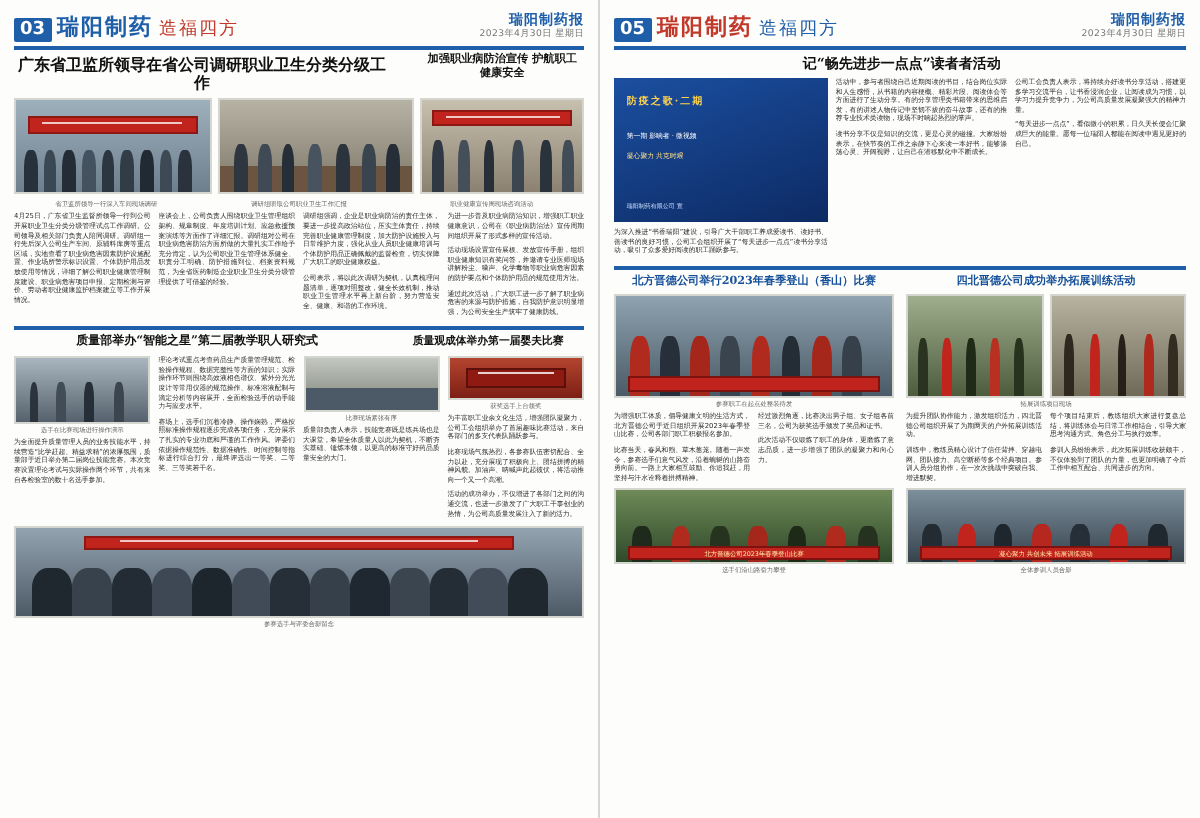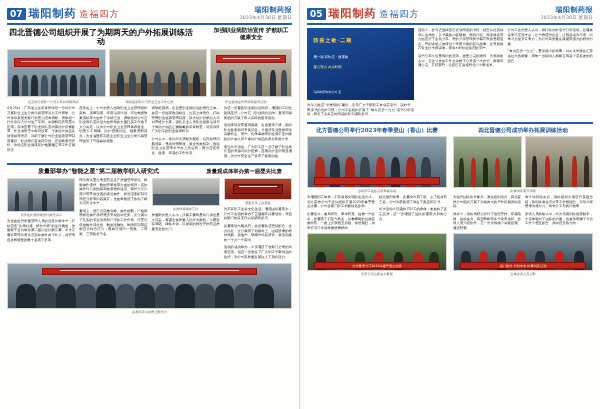"07" span.pagenum { text: 07 -> 03 }
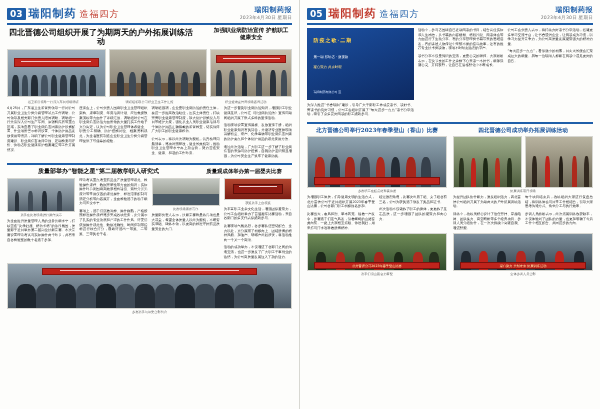"四北晋德公司组织开展了为期两天的户外拓展训练活动" div.hl { text: 四北晋德公司组织开展了为期两天的户外拓展训练活动 -> 广东省卫监所领导在省公司调研职业卫生分类分级工作 }
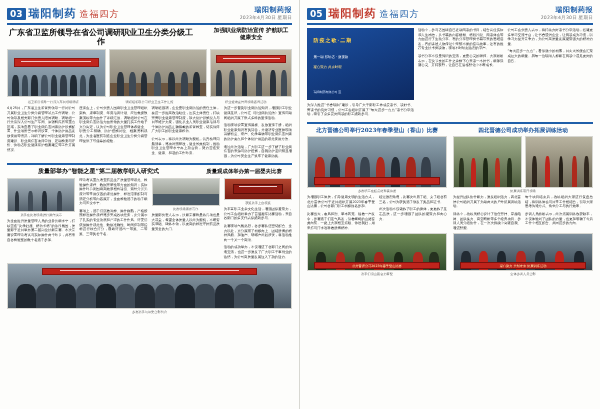"记“畅先进步一点点”读者者活动" div.hl { html: none -> <div>记“畅先进步一点点”读者者活动</div> }
